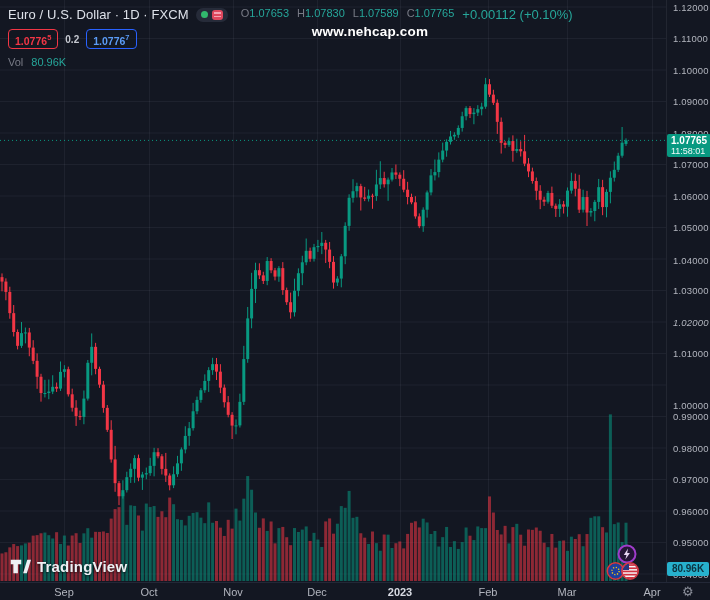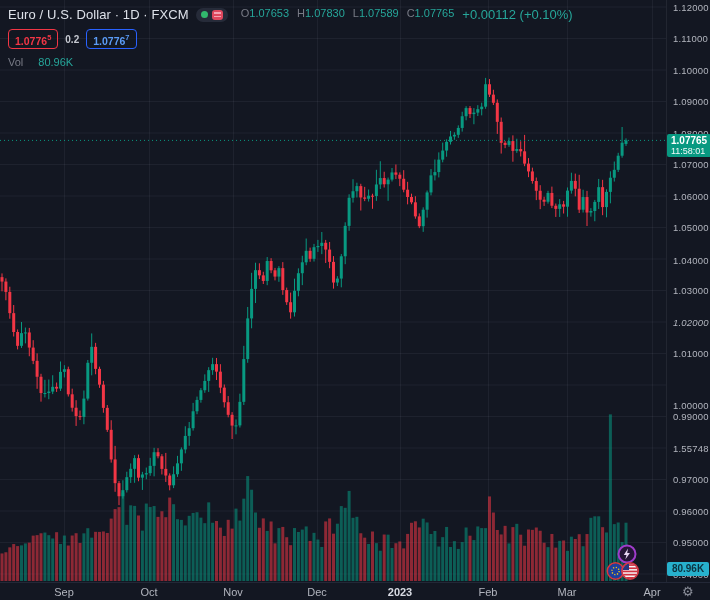"www.nehcap.com" div { html: none -> <div>www.nehcap.com</div> }
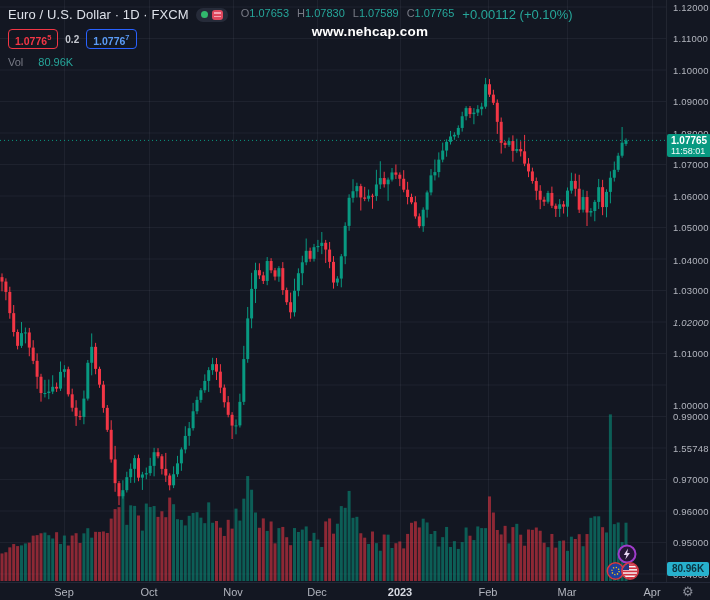"Vol" .lrow3 { gap: 15px -> 8px }
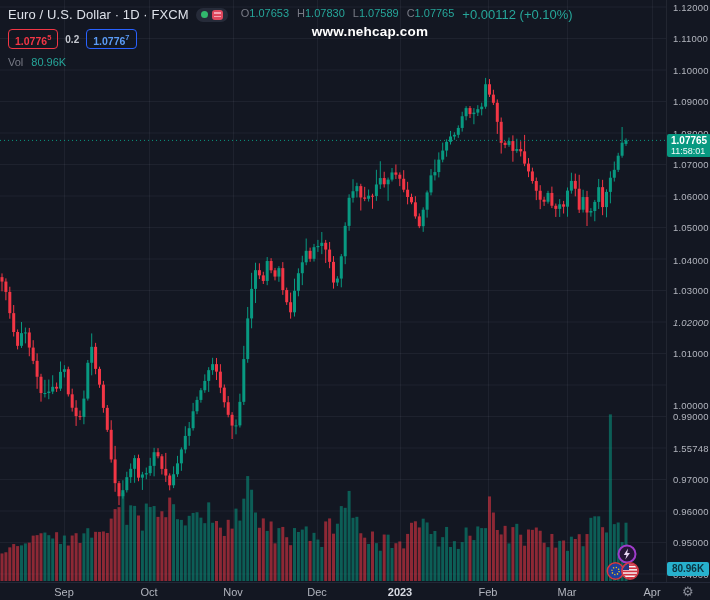"1.55748" div.ptick { text: 1.55748 -> 0.98000 }
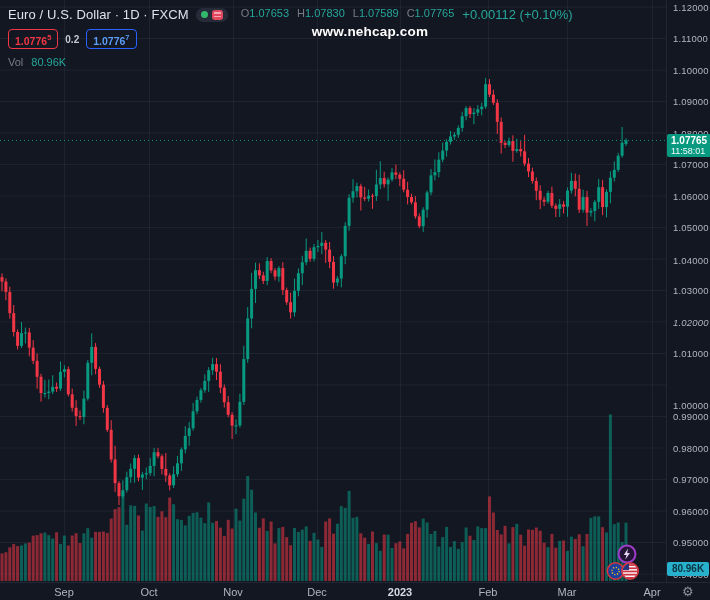"TradingView" div { html: none -> <div> <svg> <path></path> <path></path> </svg> <span>TradingView</span> </div> }
